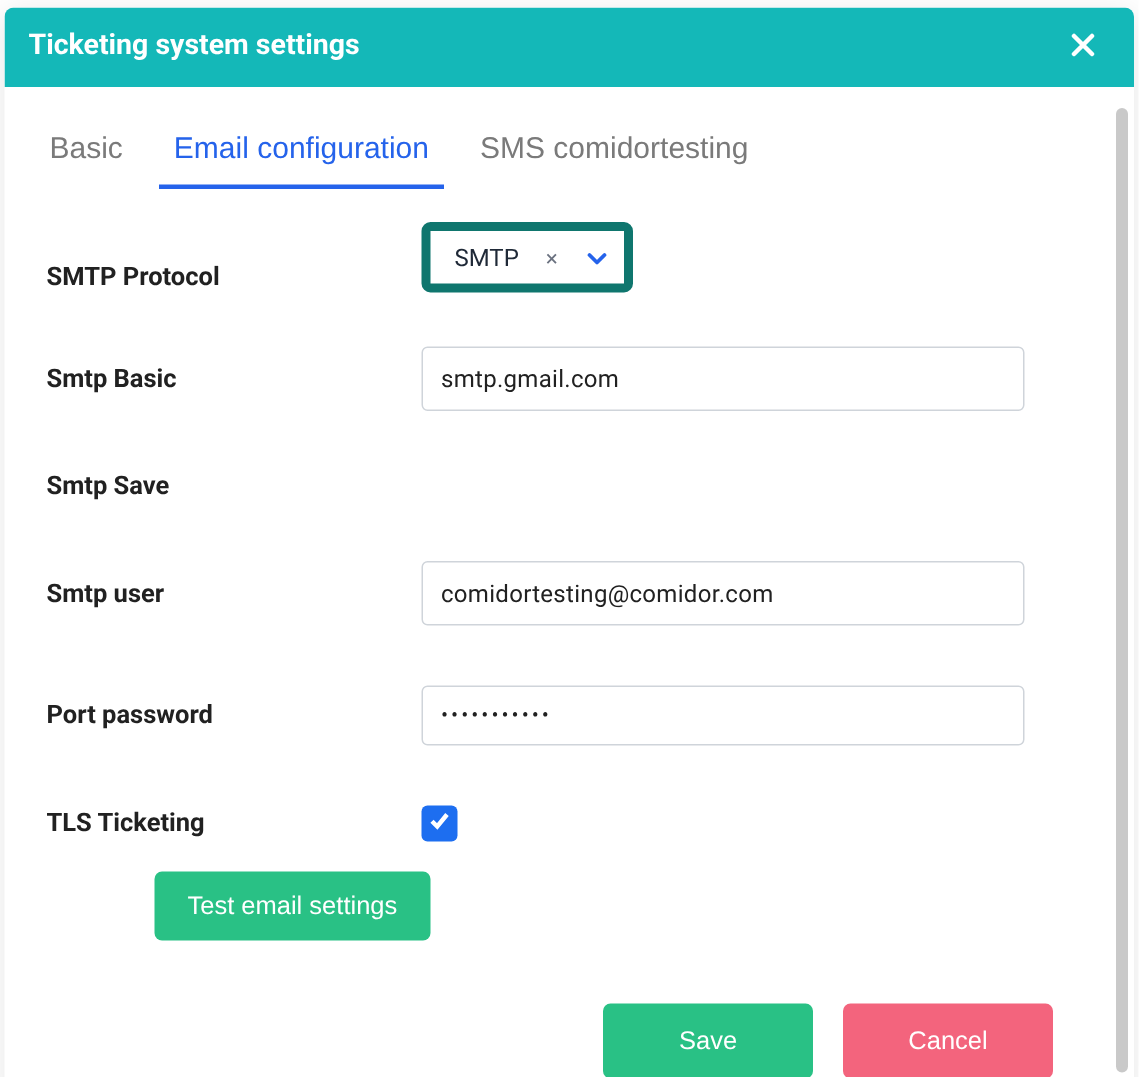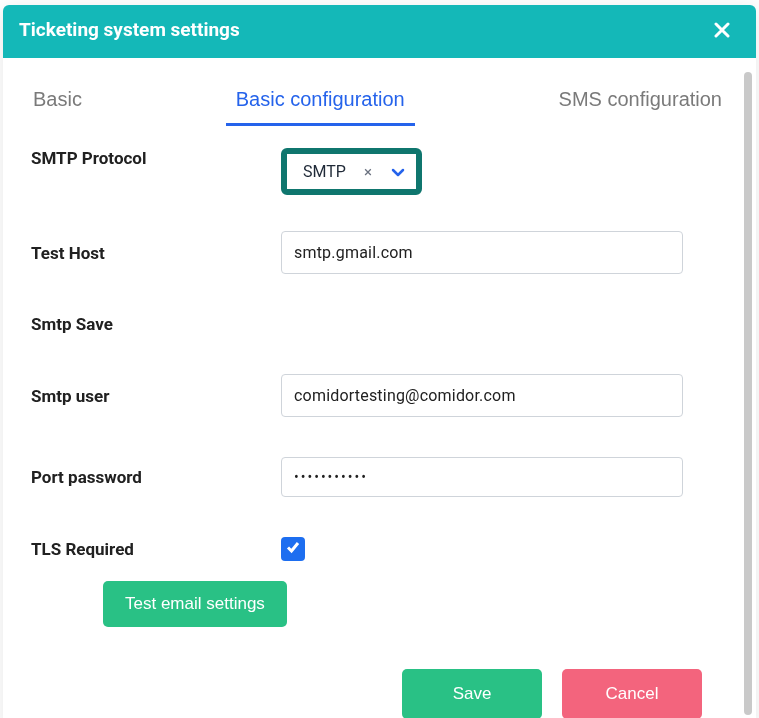"Basic" .tabs { justify-content: space-between -> none }
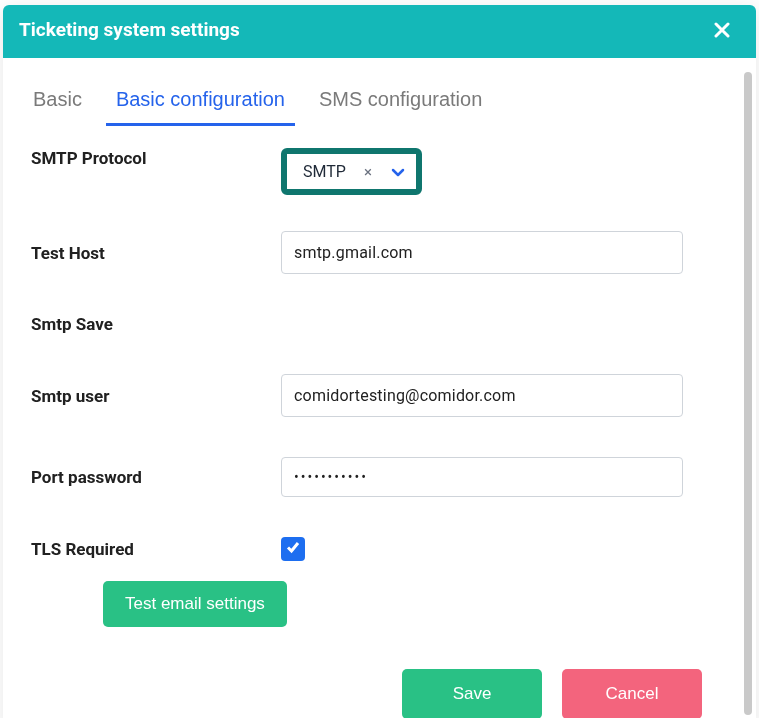"Basic configuration" button.tab { text: Basic -> Email }
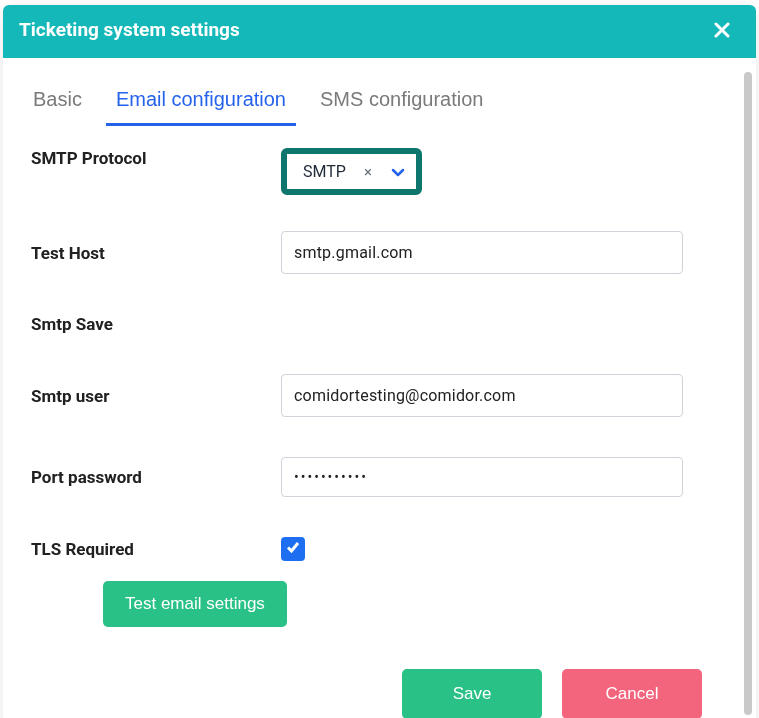"SMS configuration" button.tab { text: configuration -> comidortesting }
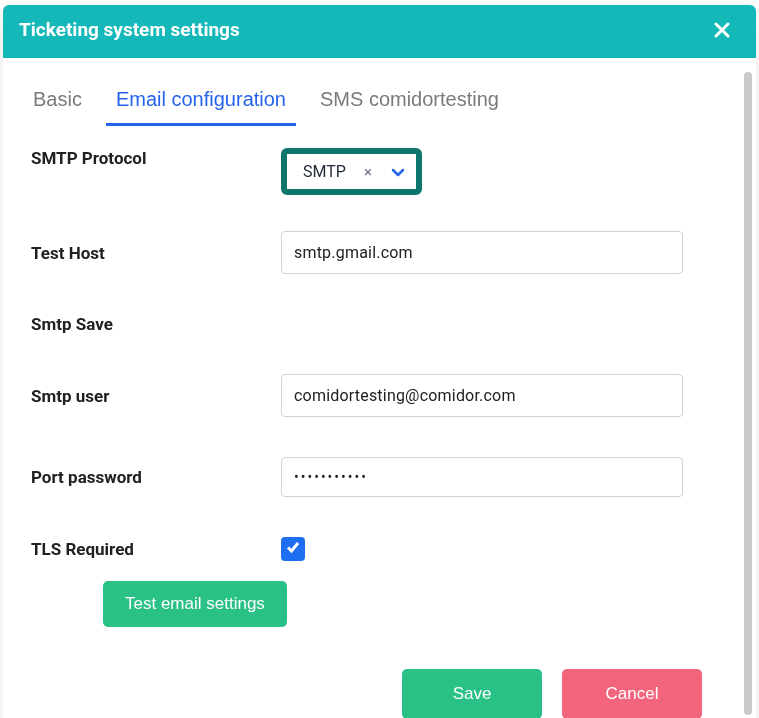"SMTP Protocol" .form-row.first { align-items: flex-start -> flex-end }
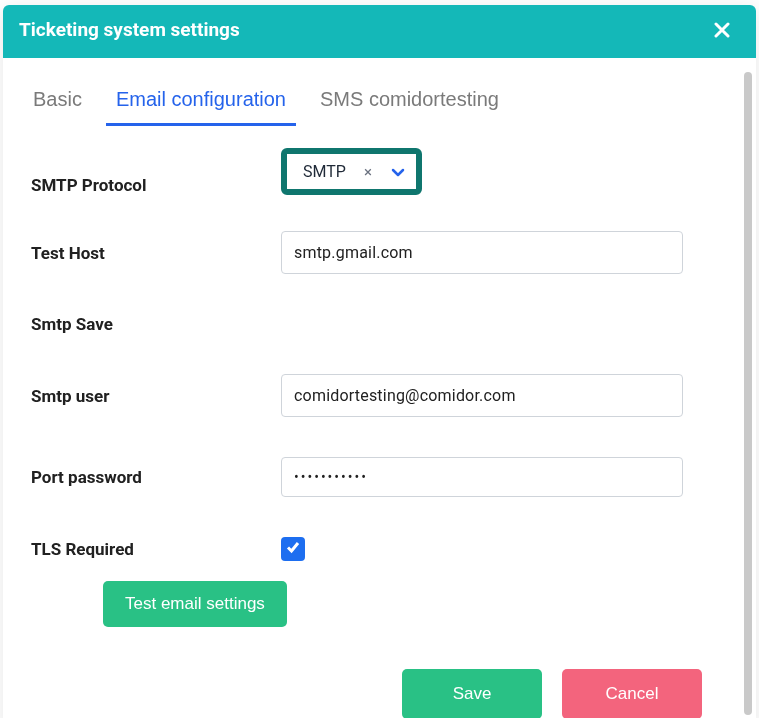"Test Host" div.form-label { text: Test Host -> Smtp Basic }
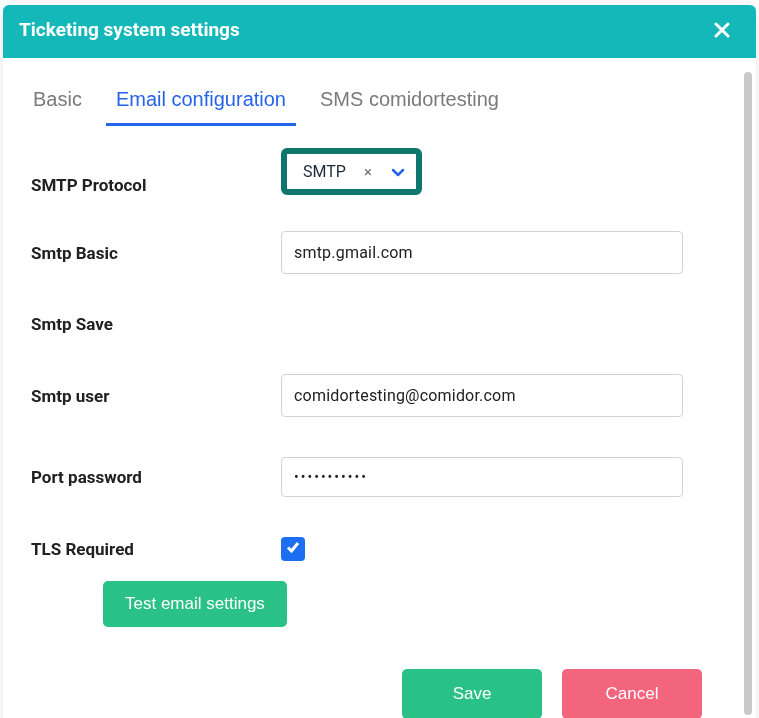"TLS Required" div.form-label { text: Required -> Ticketing }
